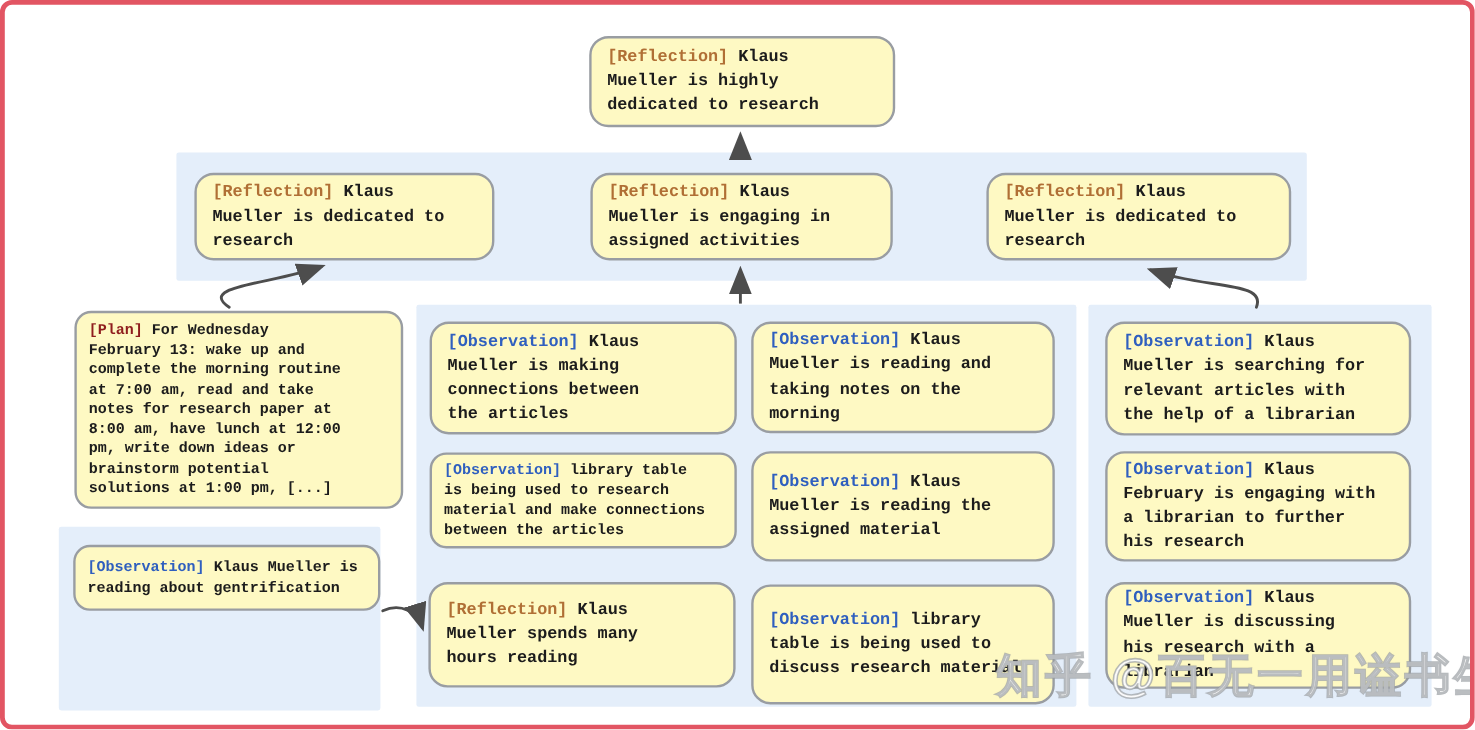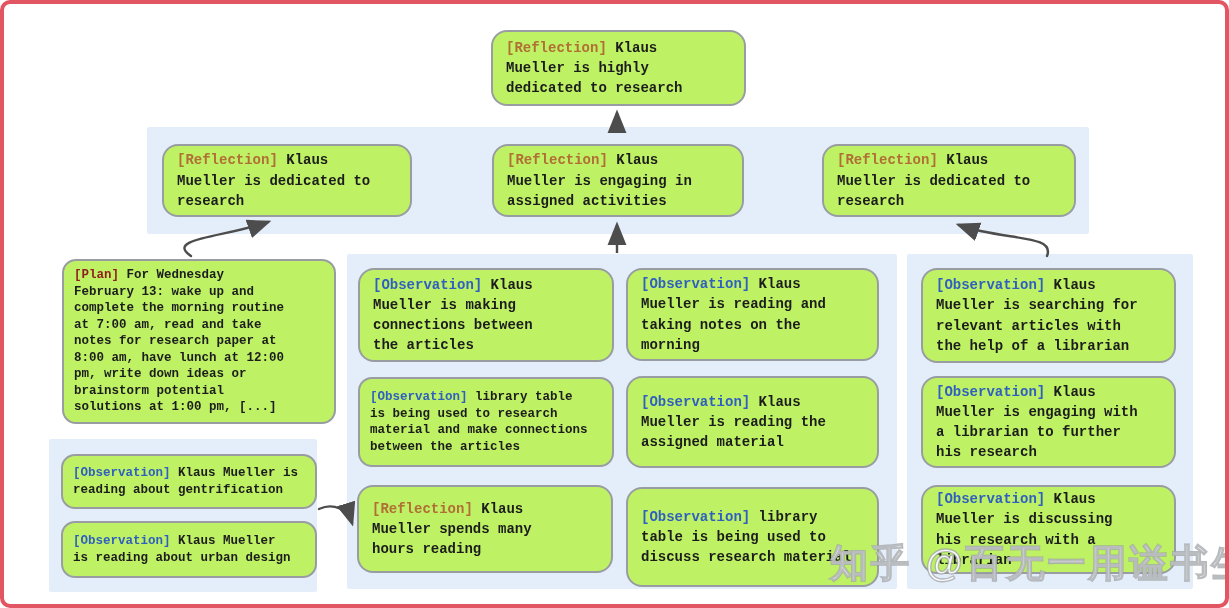"[Reflection] Klaus" .node { background: #bef264 -> #fef9c3 }
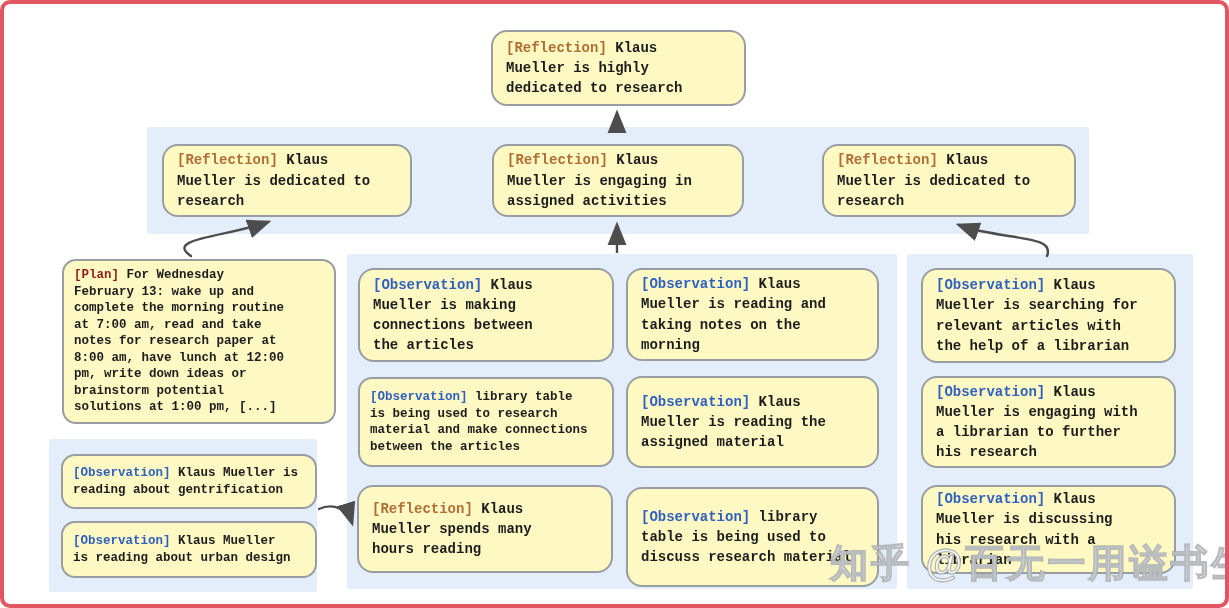"[Observation] library table" #n-obs-libres { height: 90px -> 80px }
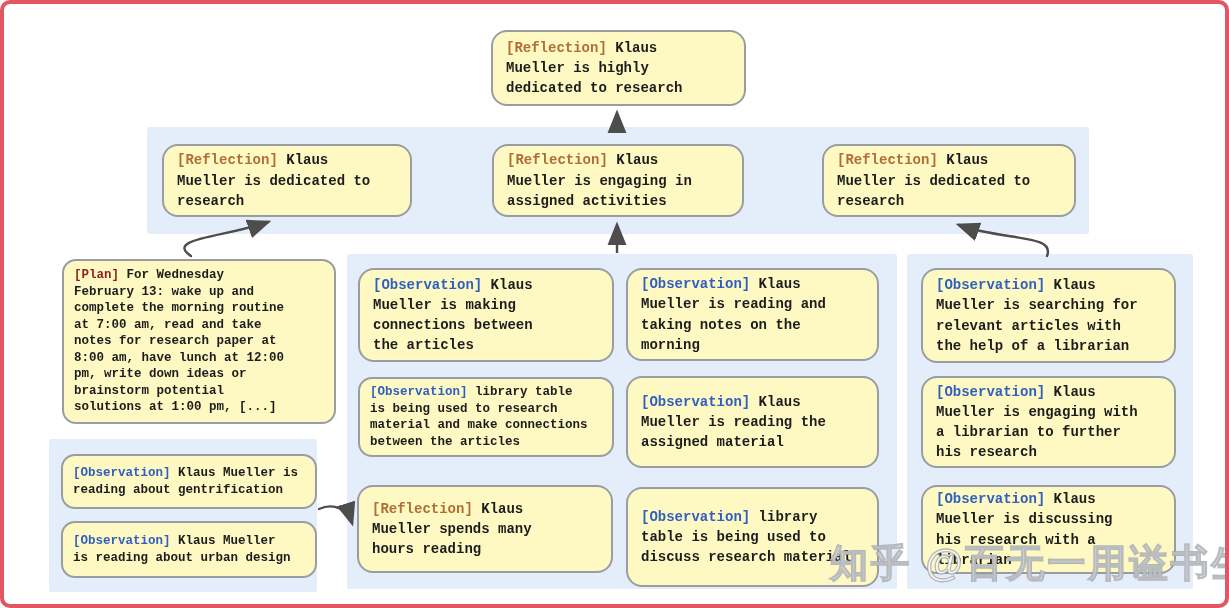"Klaus" span { text: Mueller -> February }
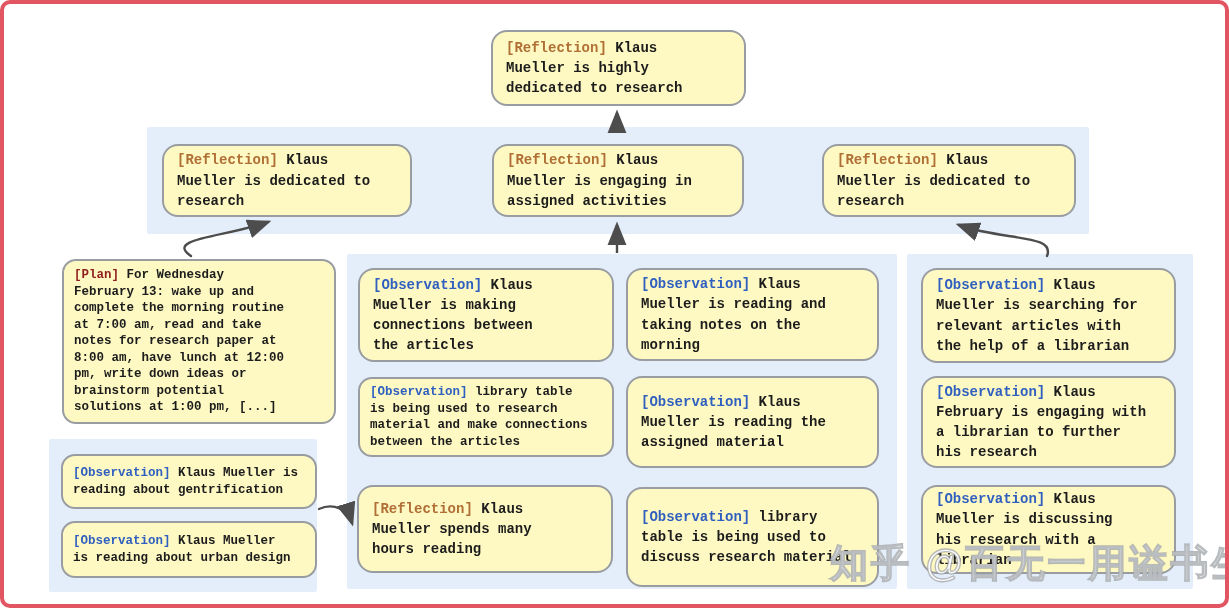"[Observation] Klaus Mueller" div.node { html: <div> <div><span>[Observation]</span><span> Klaus Mueller is reading about urban design</span></div> </div> -> none }
